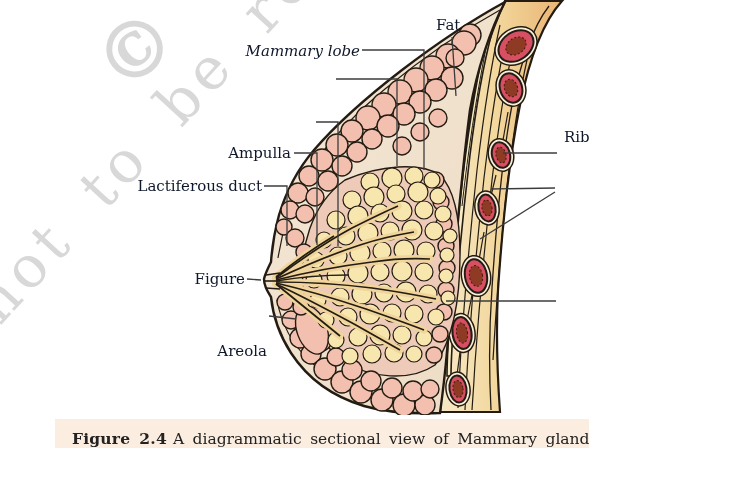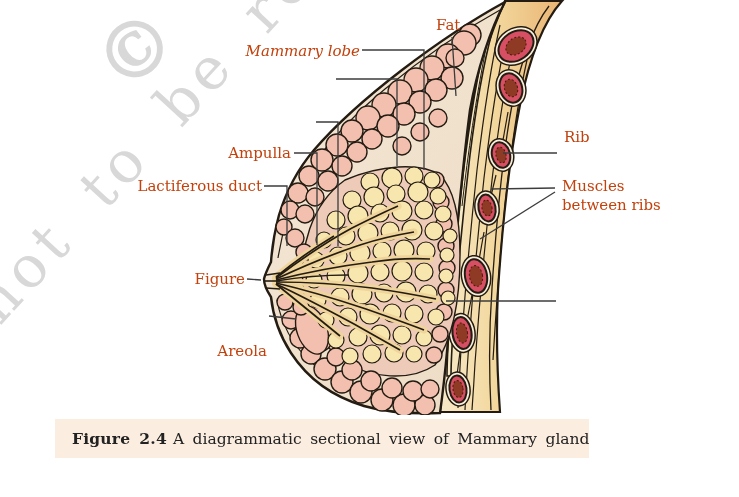"Fat" .lbl { color: #c2410c -> #0f172a }
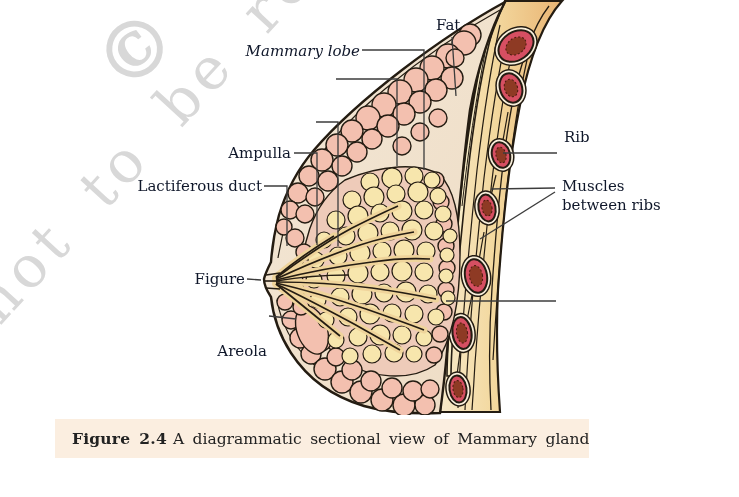"Muscles between ribs" div.lbl { html: <div>Muscles between ribs</div> -> none }
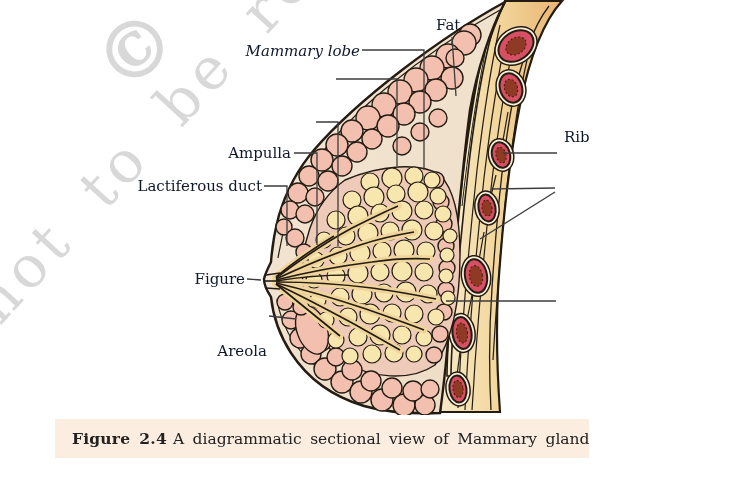"Figure 2.4 A diagrammatic sectional" #caption-bar { align-items: center -> flex-end; height: 39px -> 29px }
